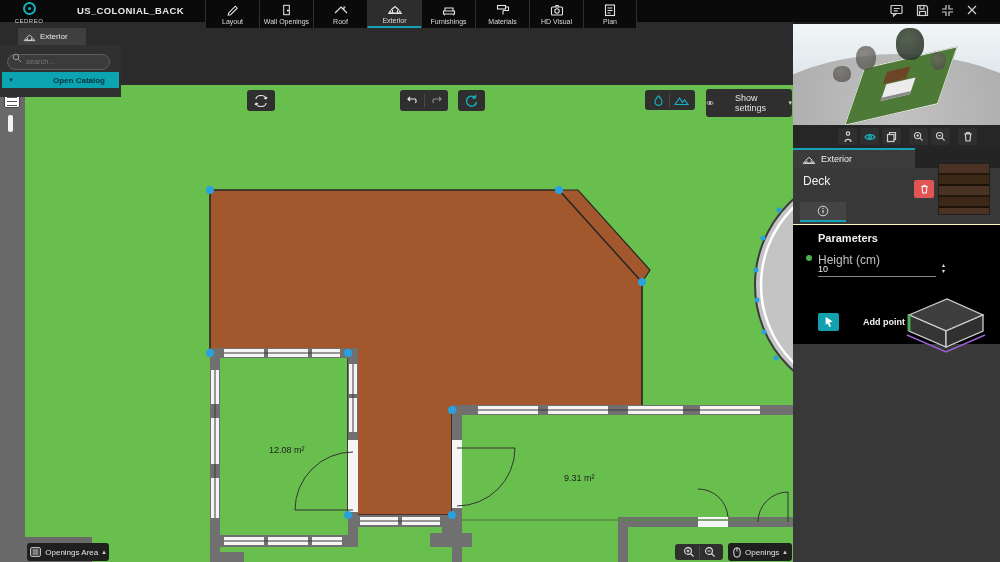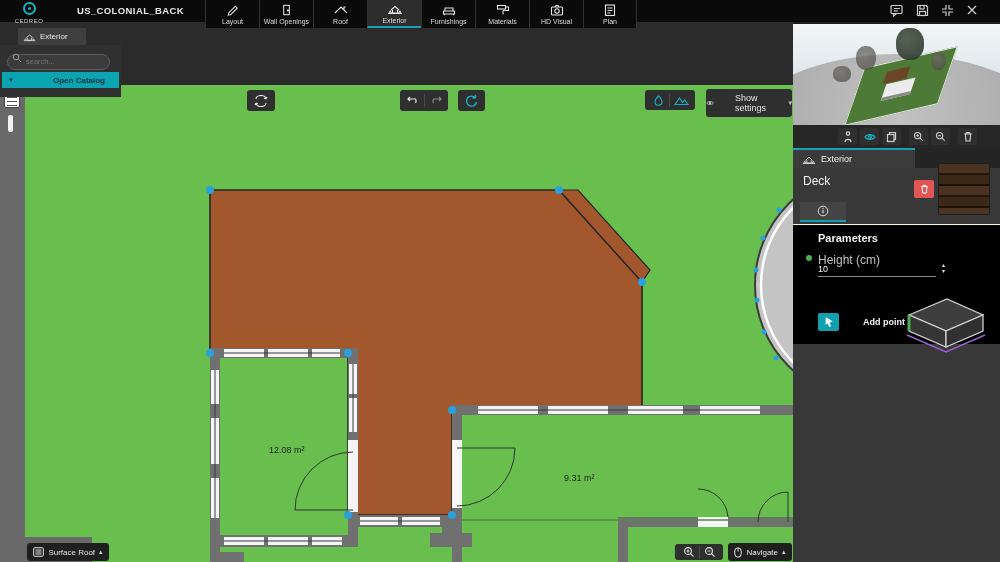"Surface Roof" span { text: Surface Roof -> Openings Area }
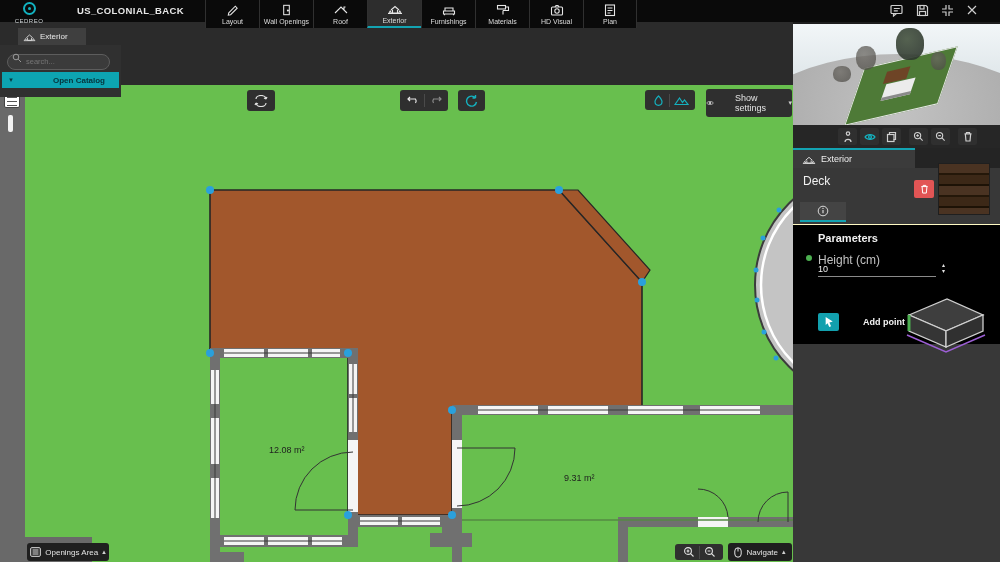"Navigate" span { text: Navigate -> Openings }
